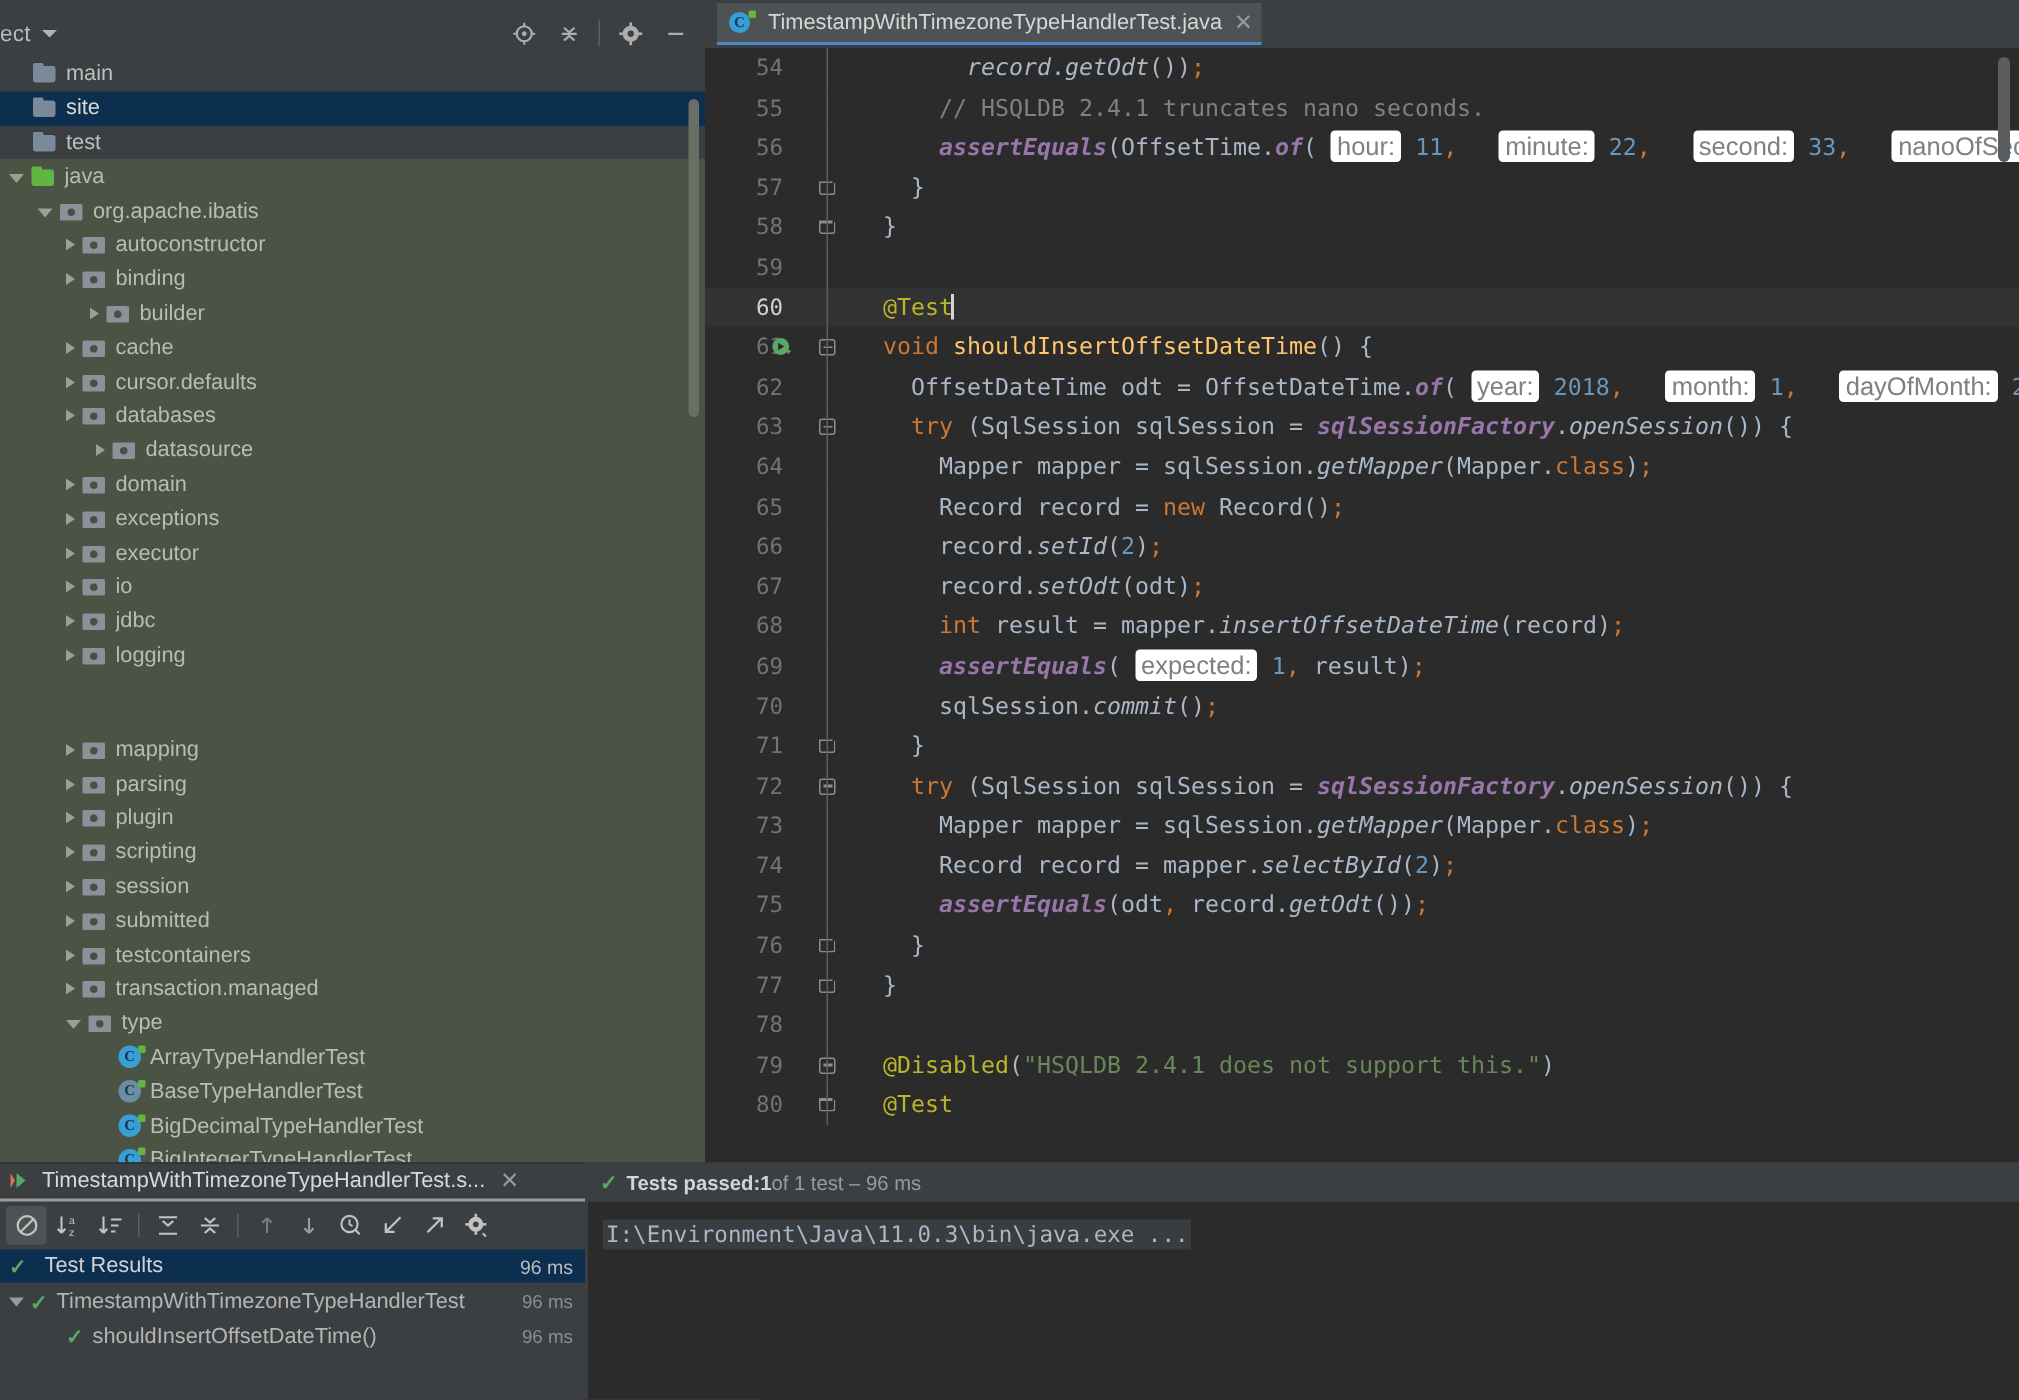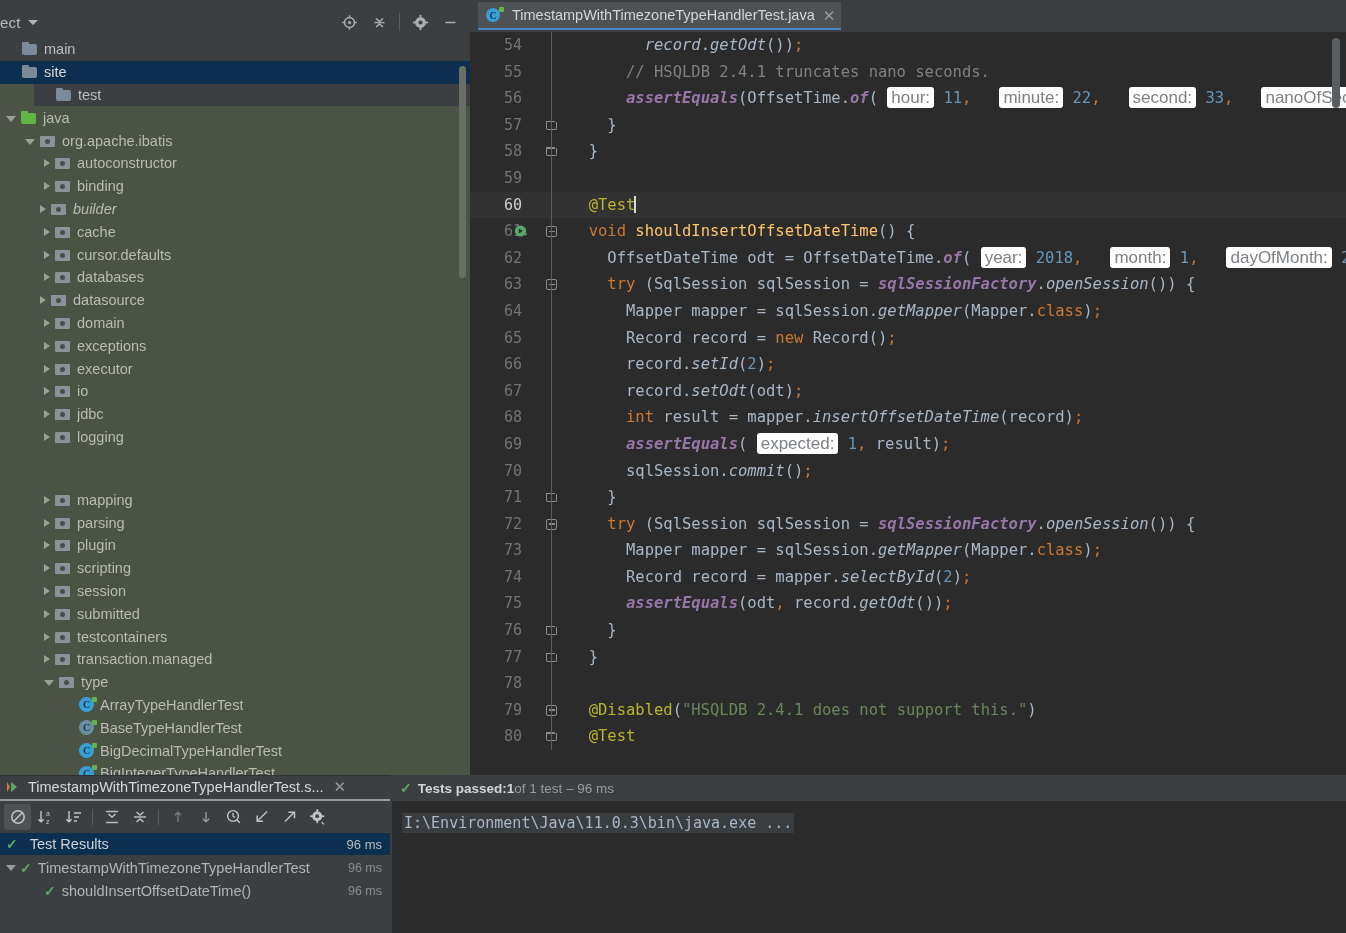"test" div.row { margin-left: 34px -> none }
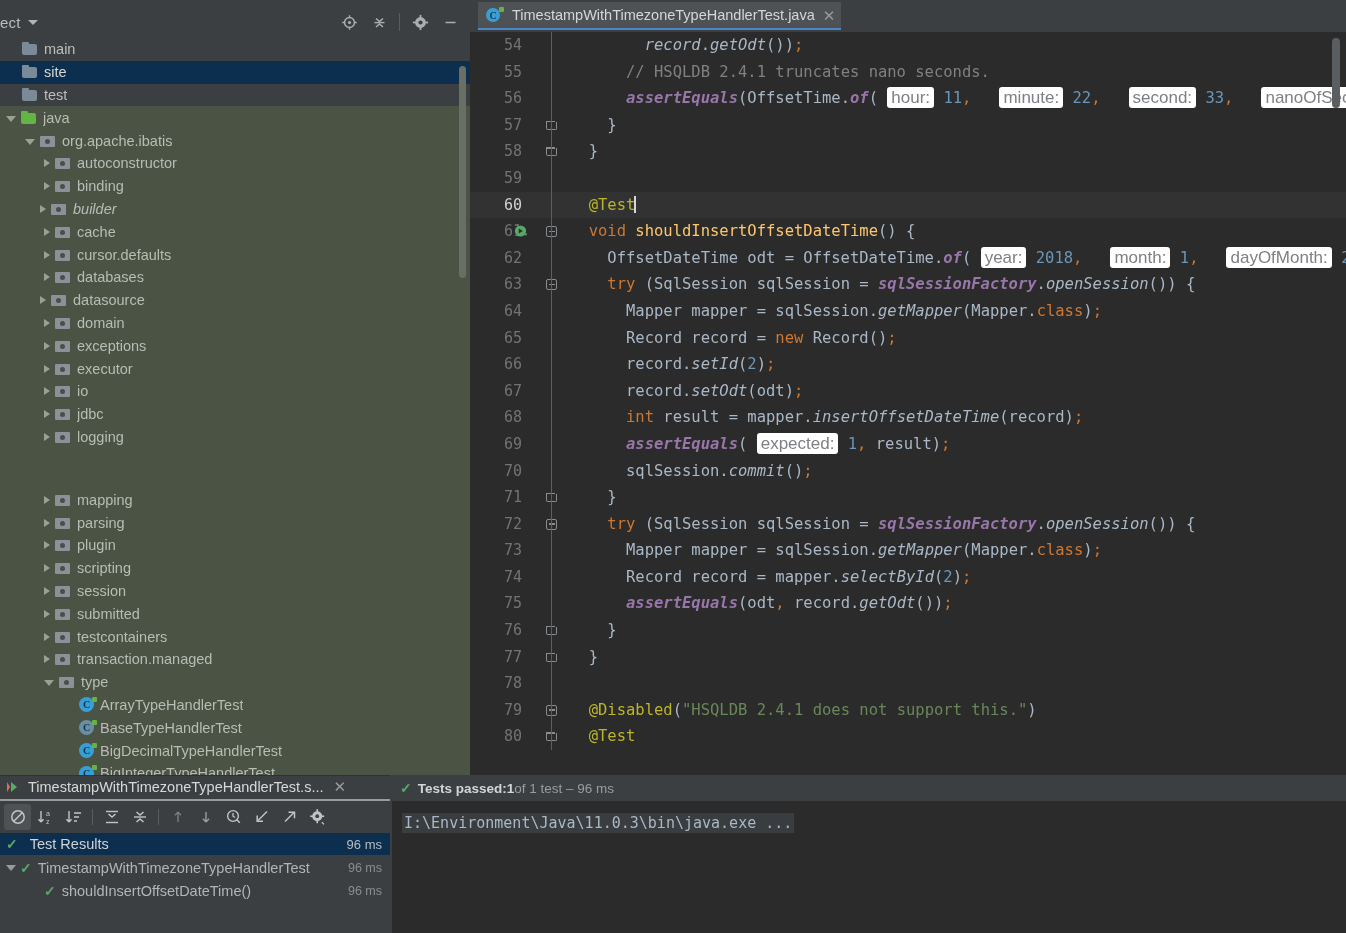"builder" div.row { font-style: italic -> none; padding-left: 40px -> 60px }
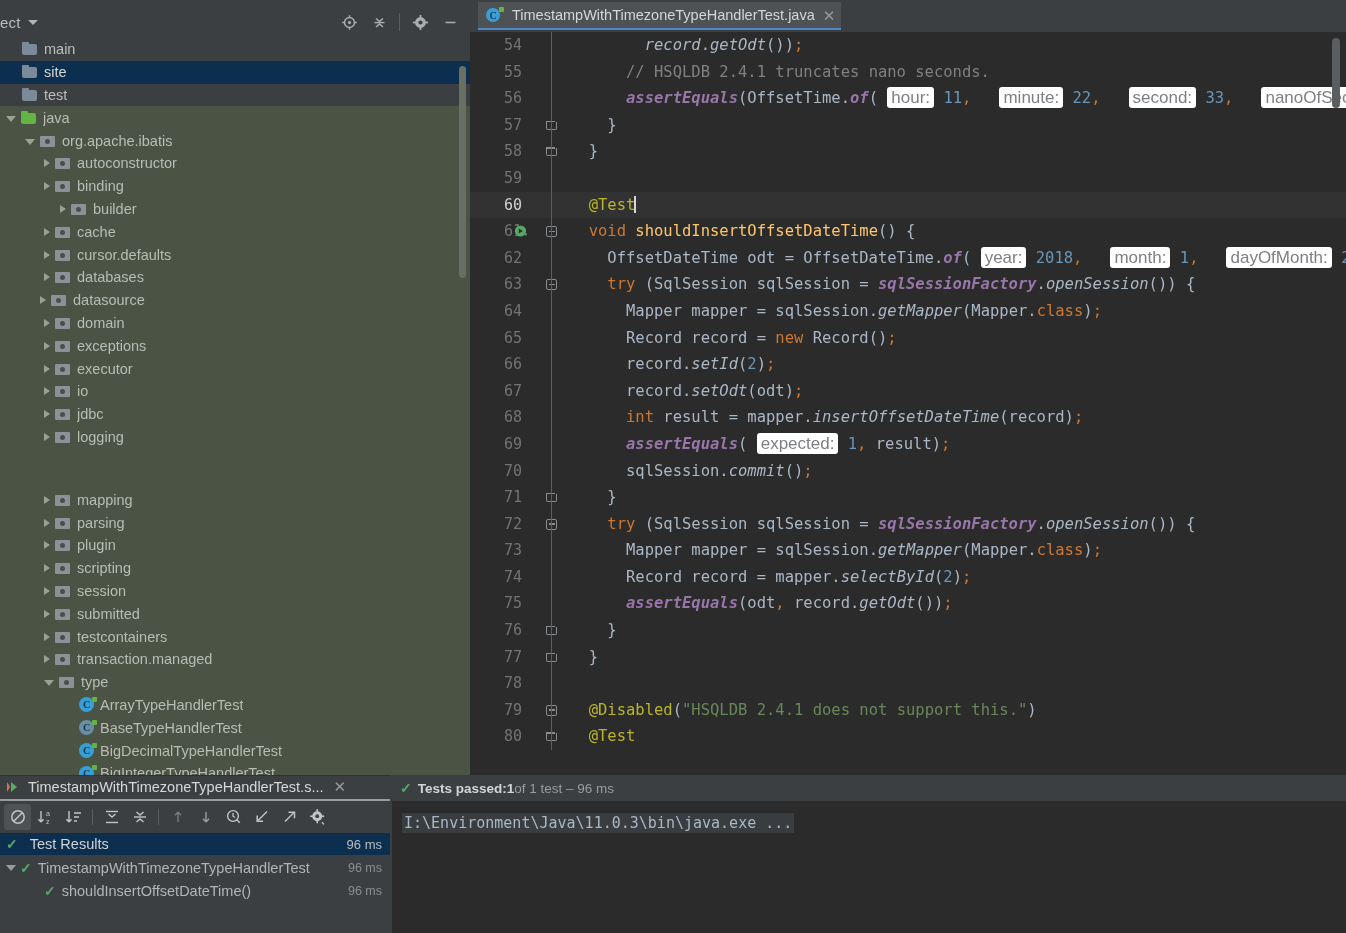"datasource" div.row { padding-left: 40px -> 64px }
